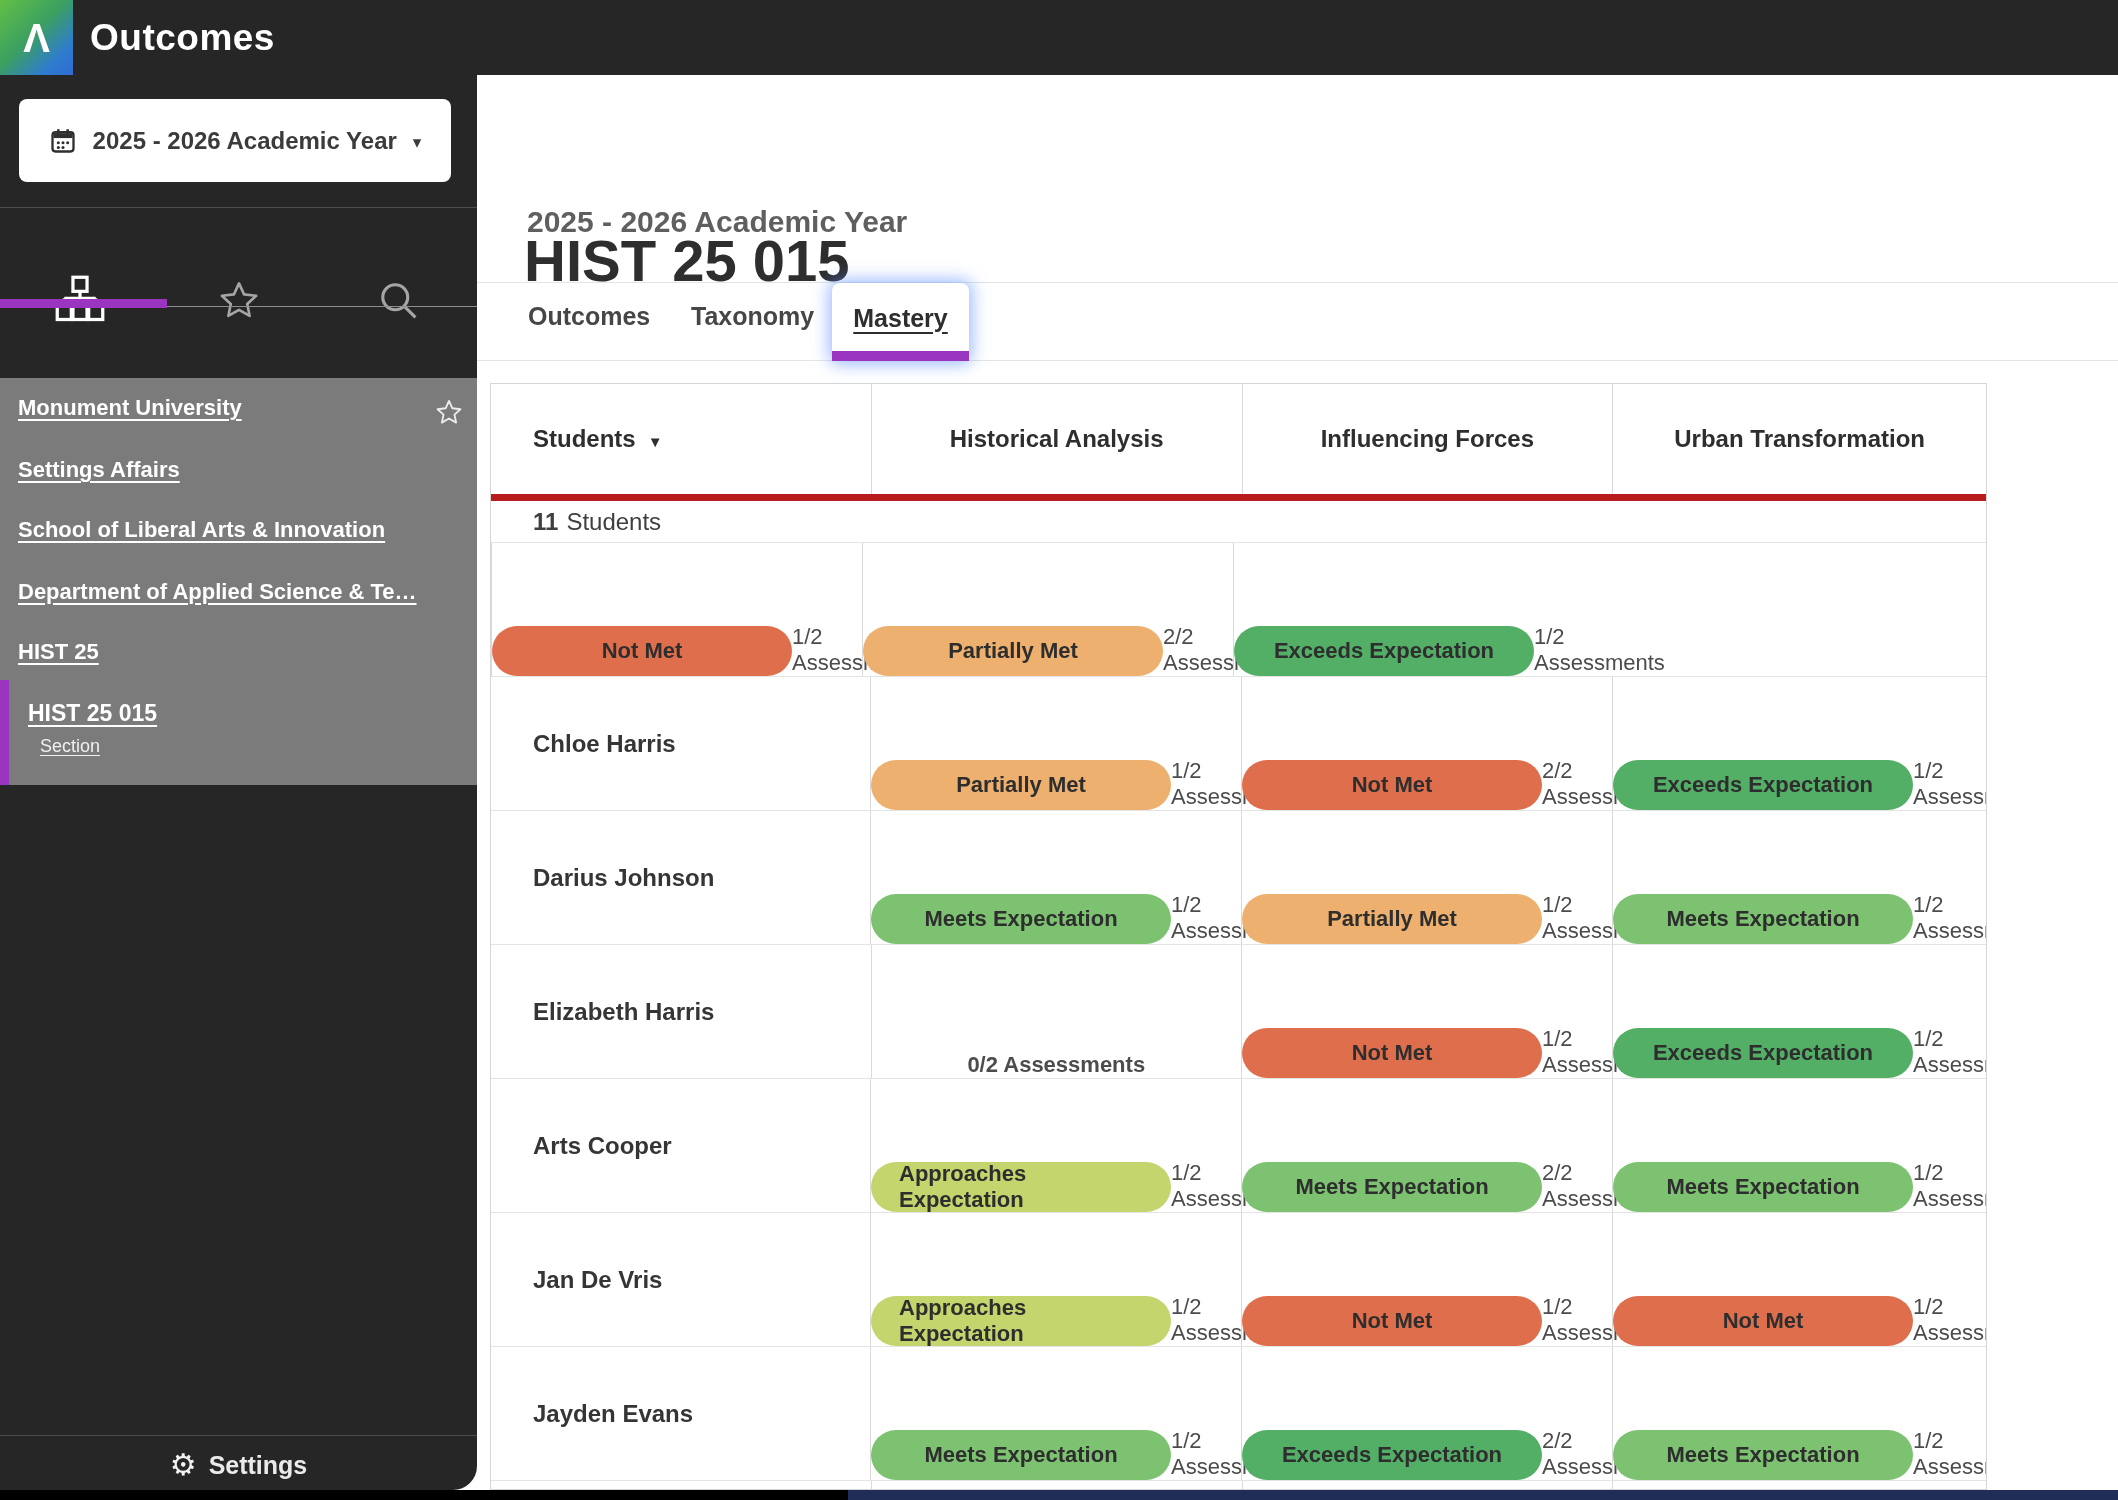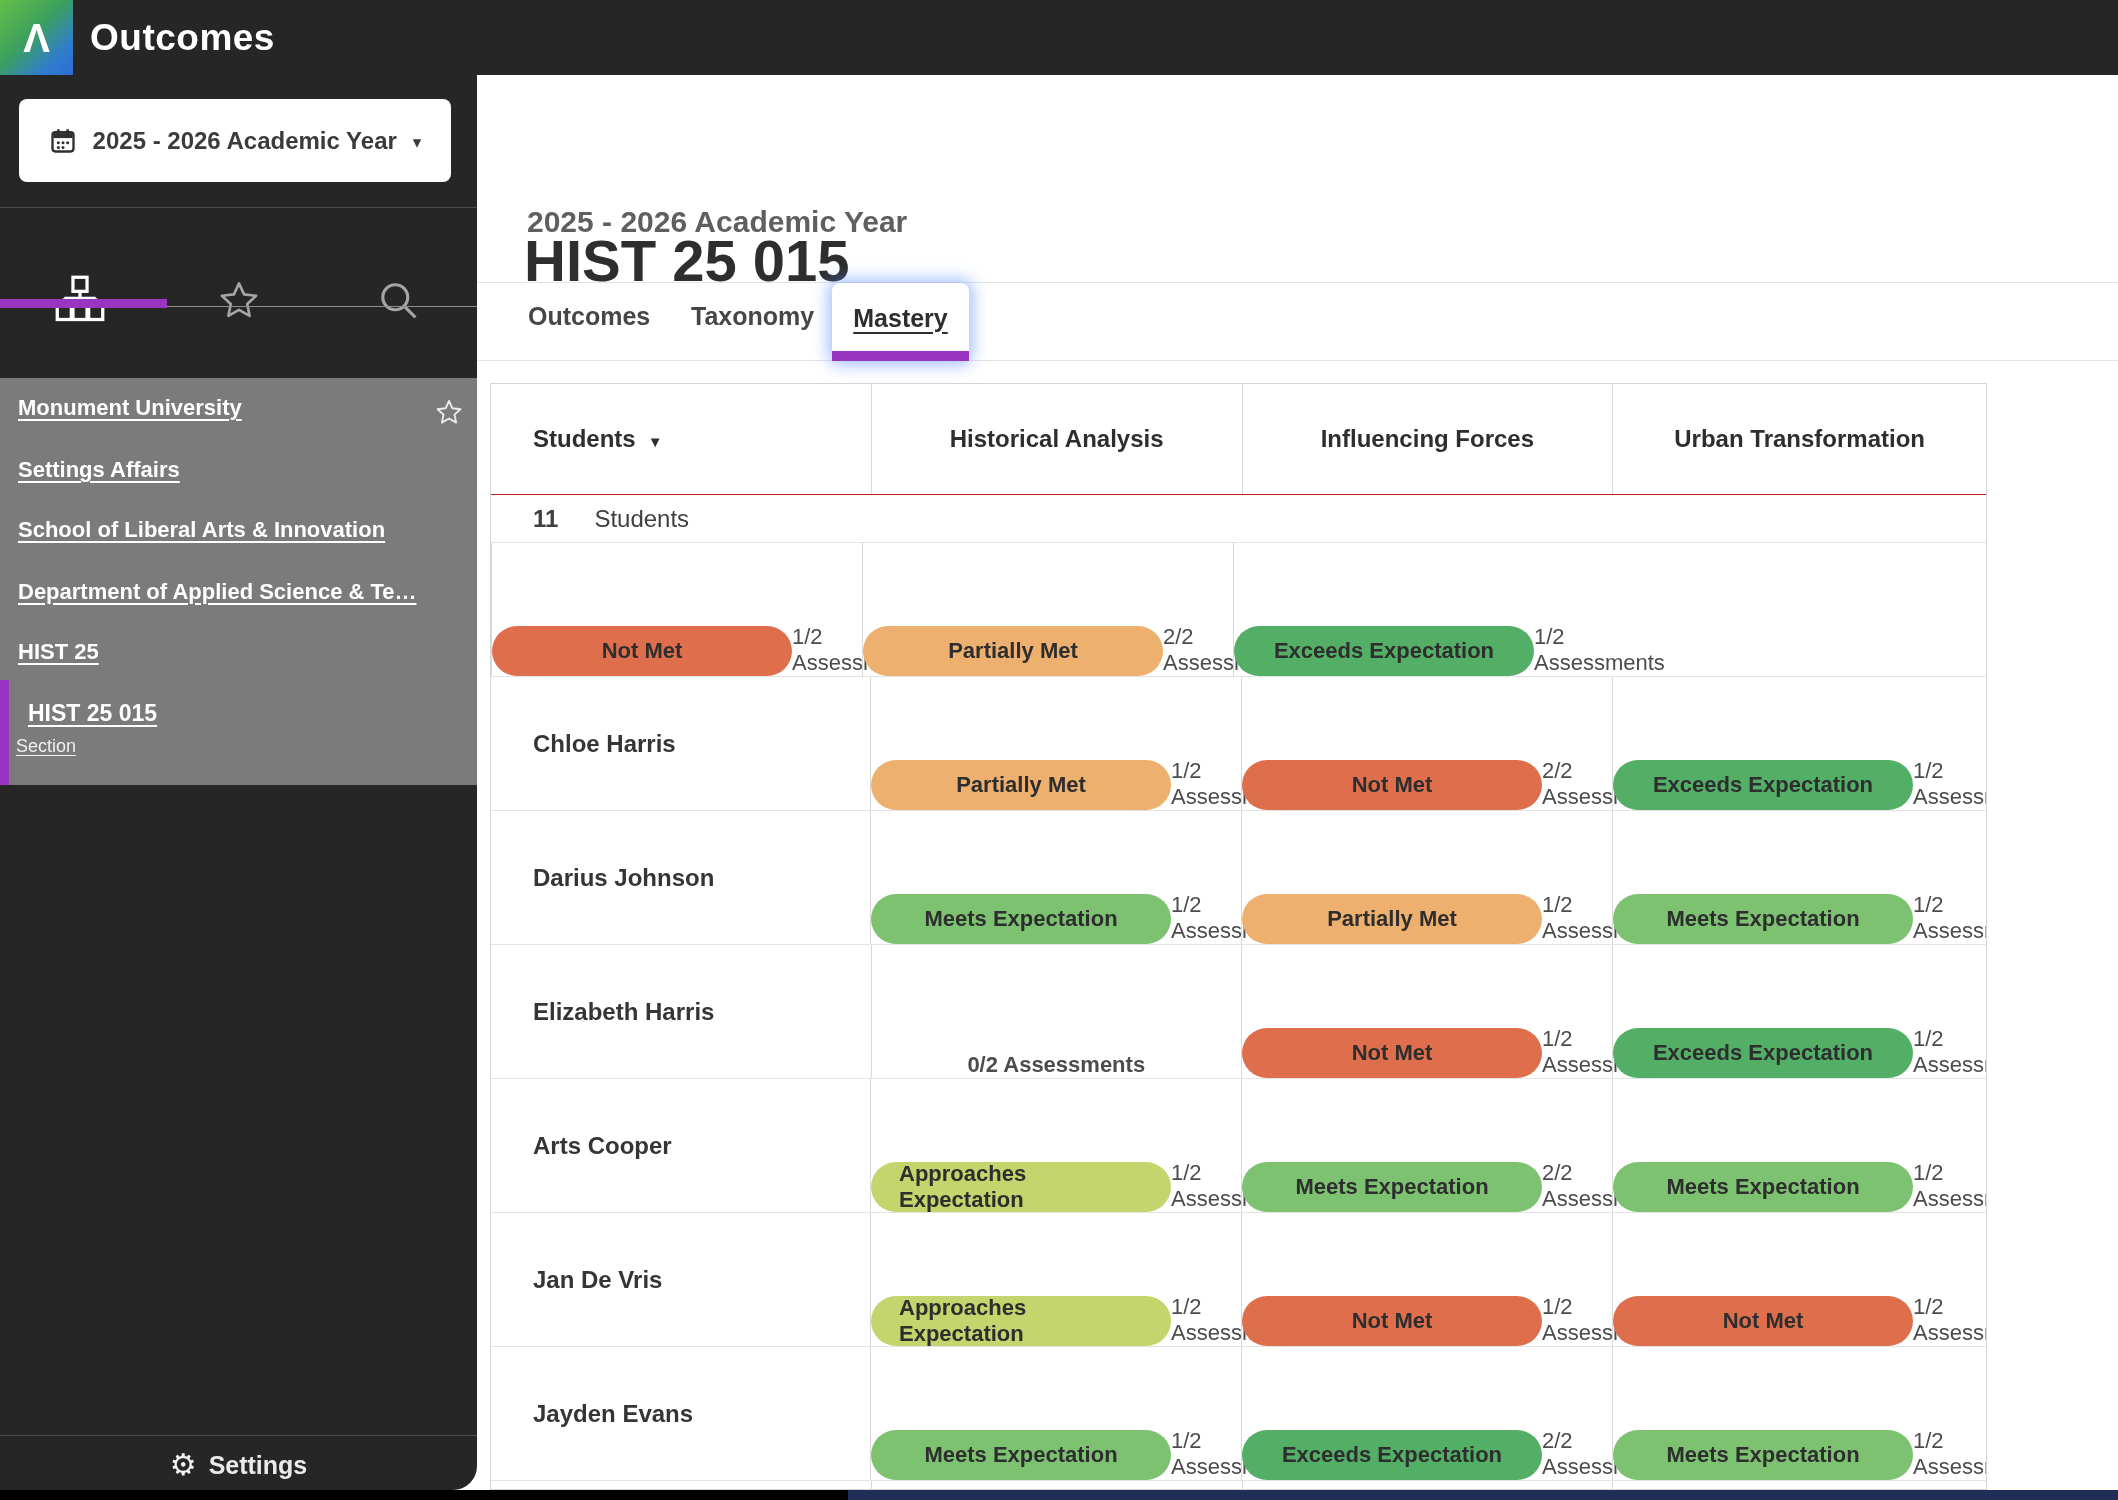"11" .subrow { border-top: 1px solid #b91c1c -> 7px solid #b91c1c; gap: 28px -> none }
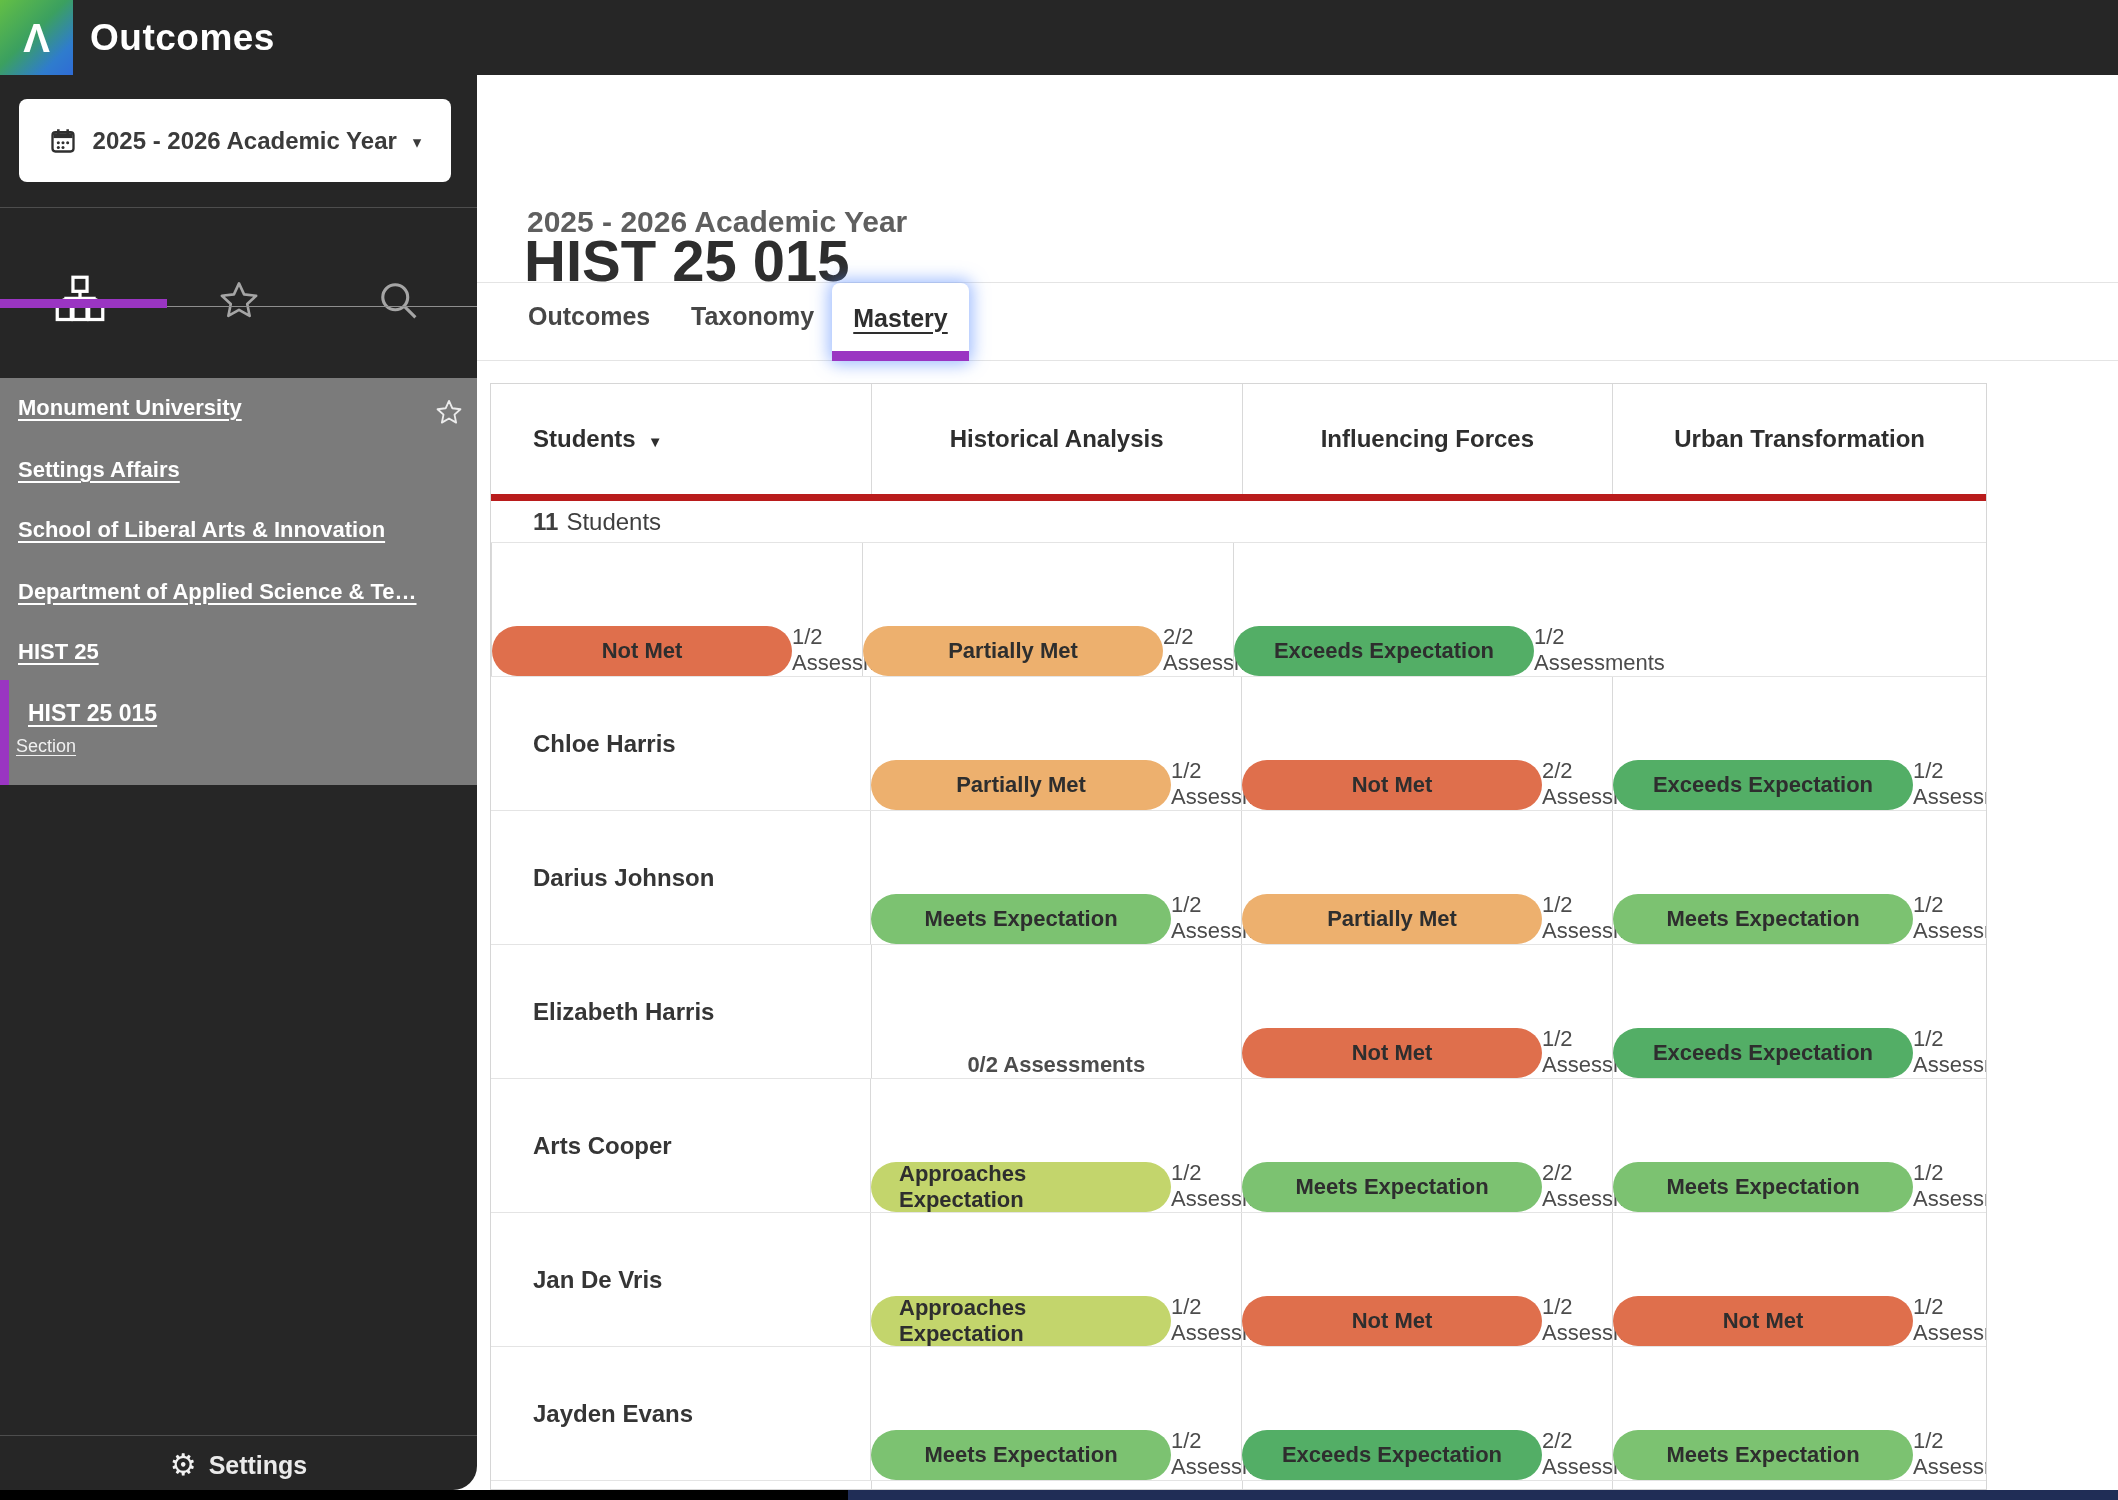"Section" .sel-sub { left: 7px -> 31px }
